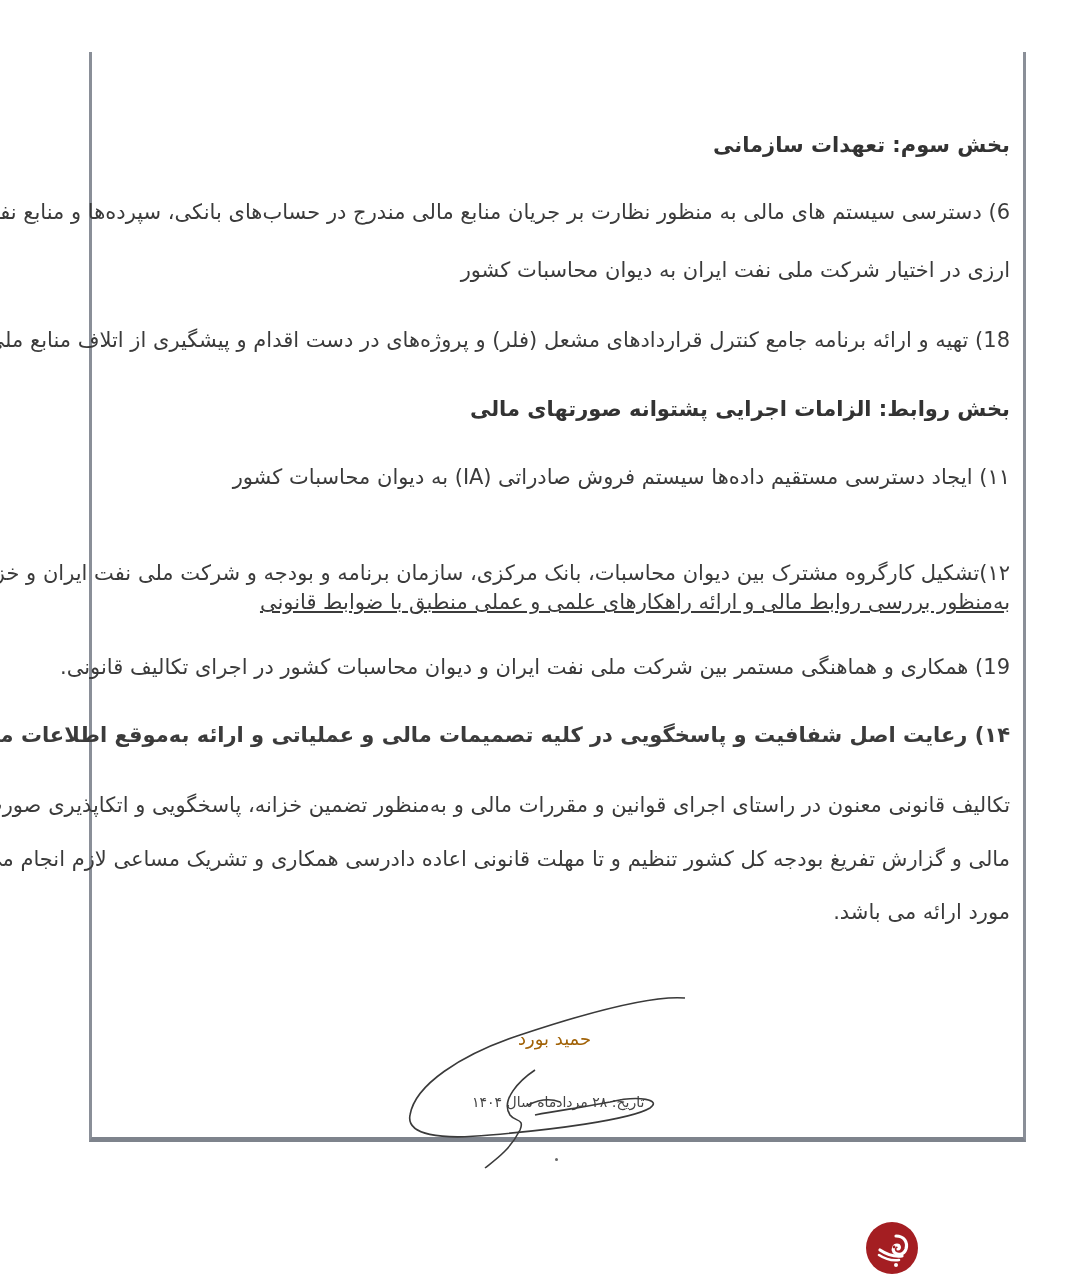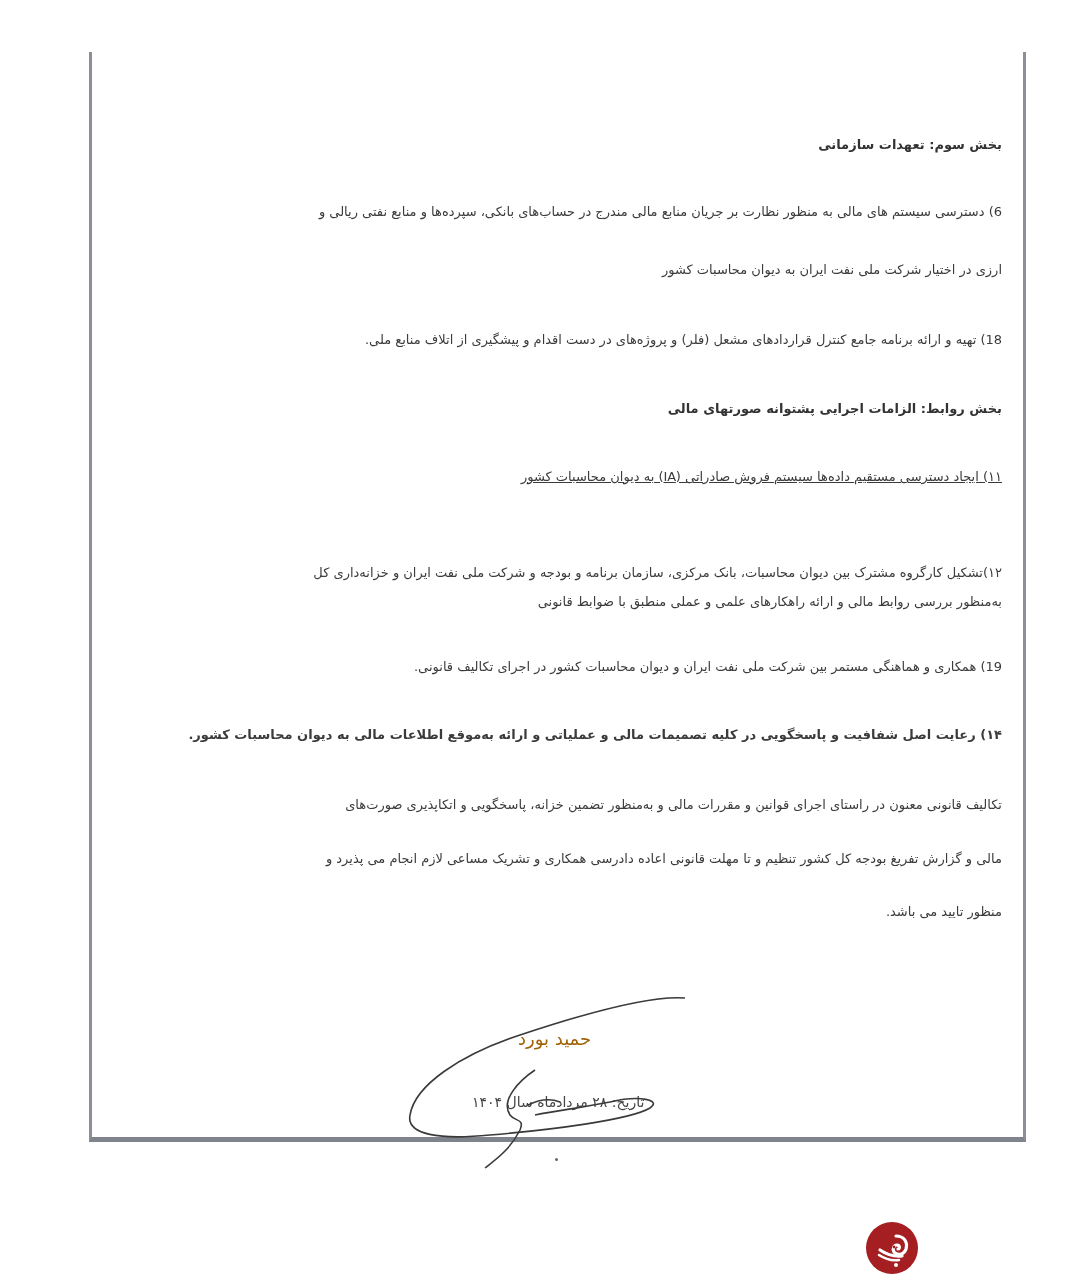"بخش سوم: تعهدات سازمانی" .line { font-size: 13px -> 21px; right: 16px -> 8px }
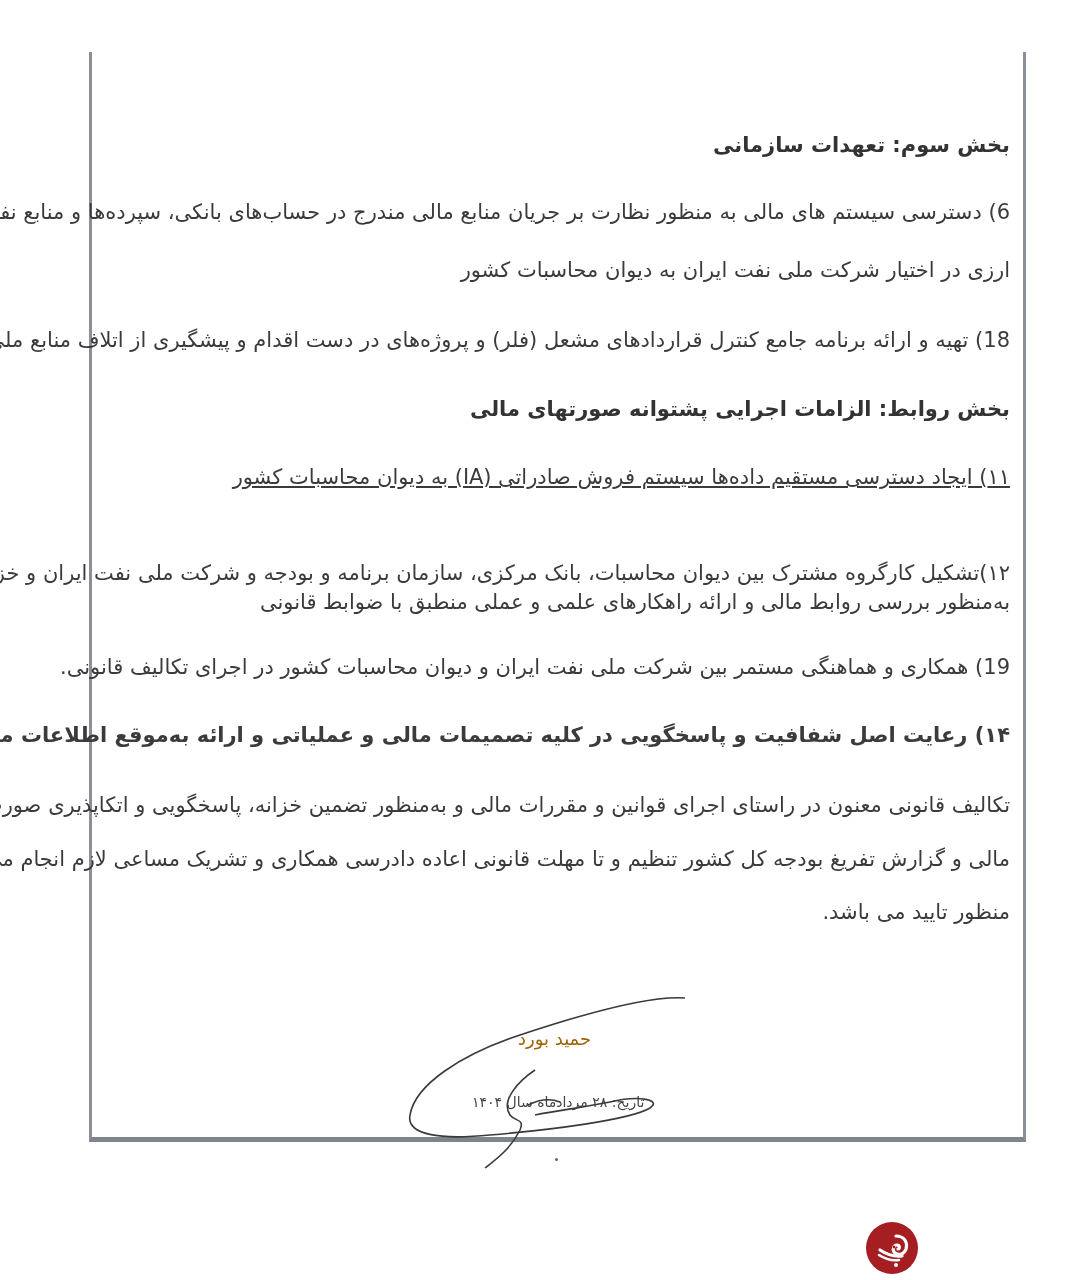"۱۱) ایجاد دسترسی مستقیم داده‌ها" div.line { text-decoration: underline -> none }
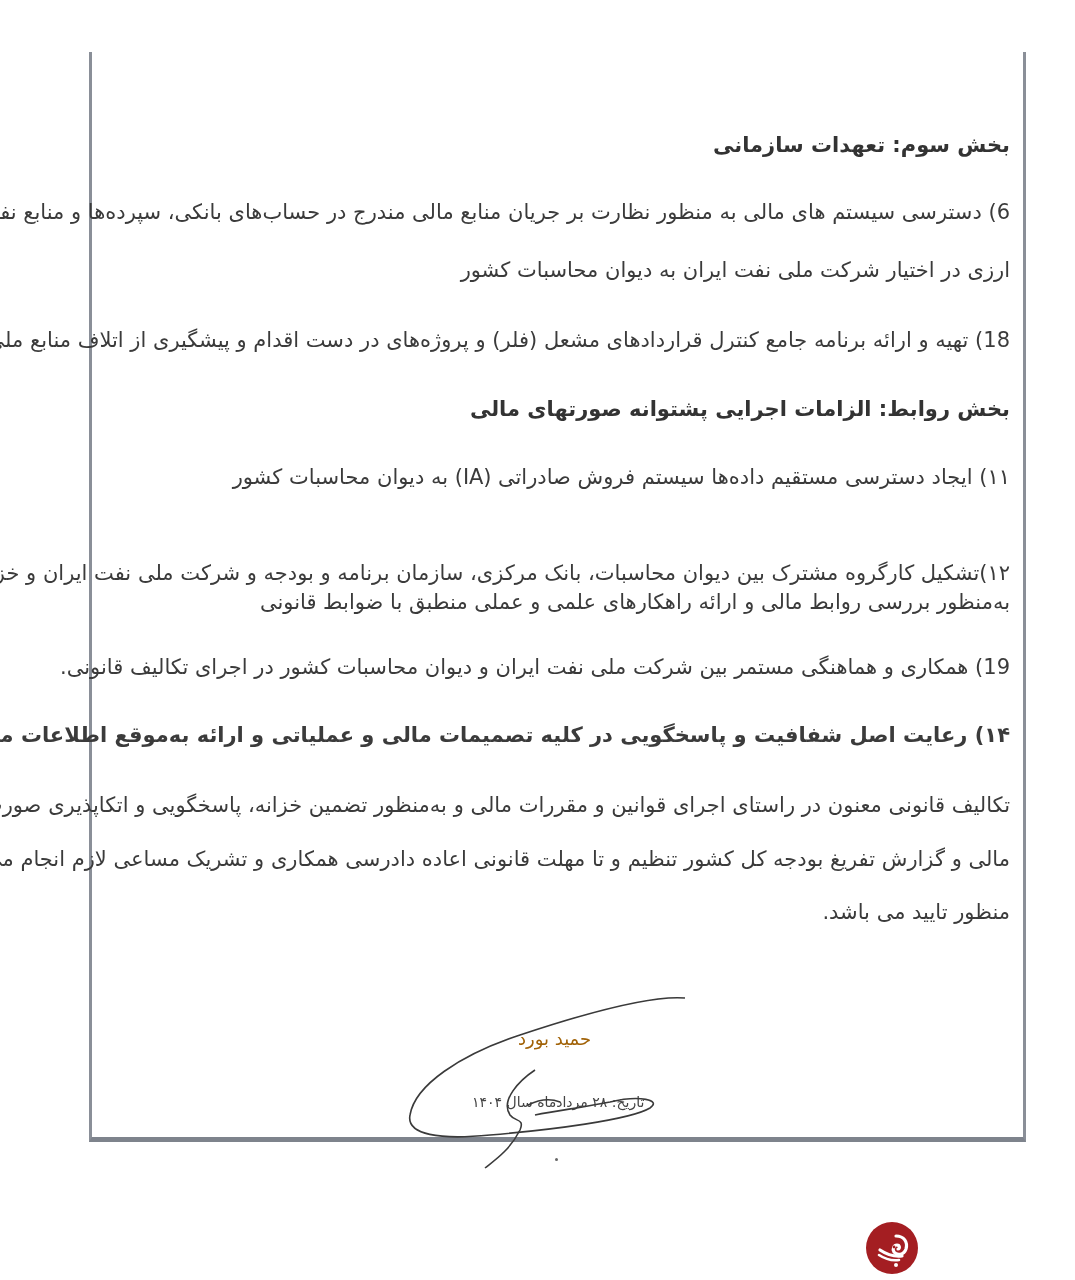"به‌منظور بررسی روابط مالی و" div.line { text-decoration: none -> underline }
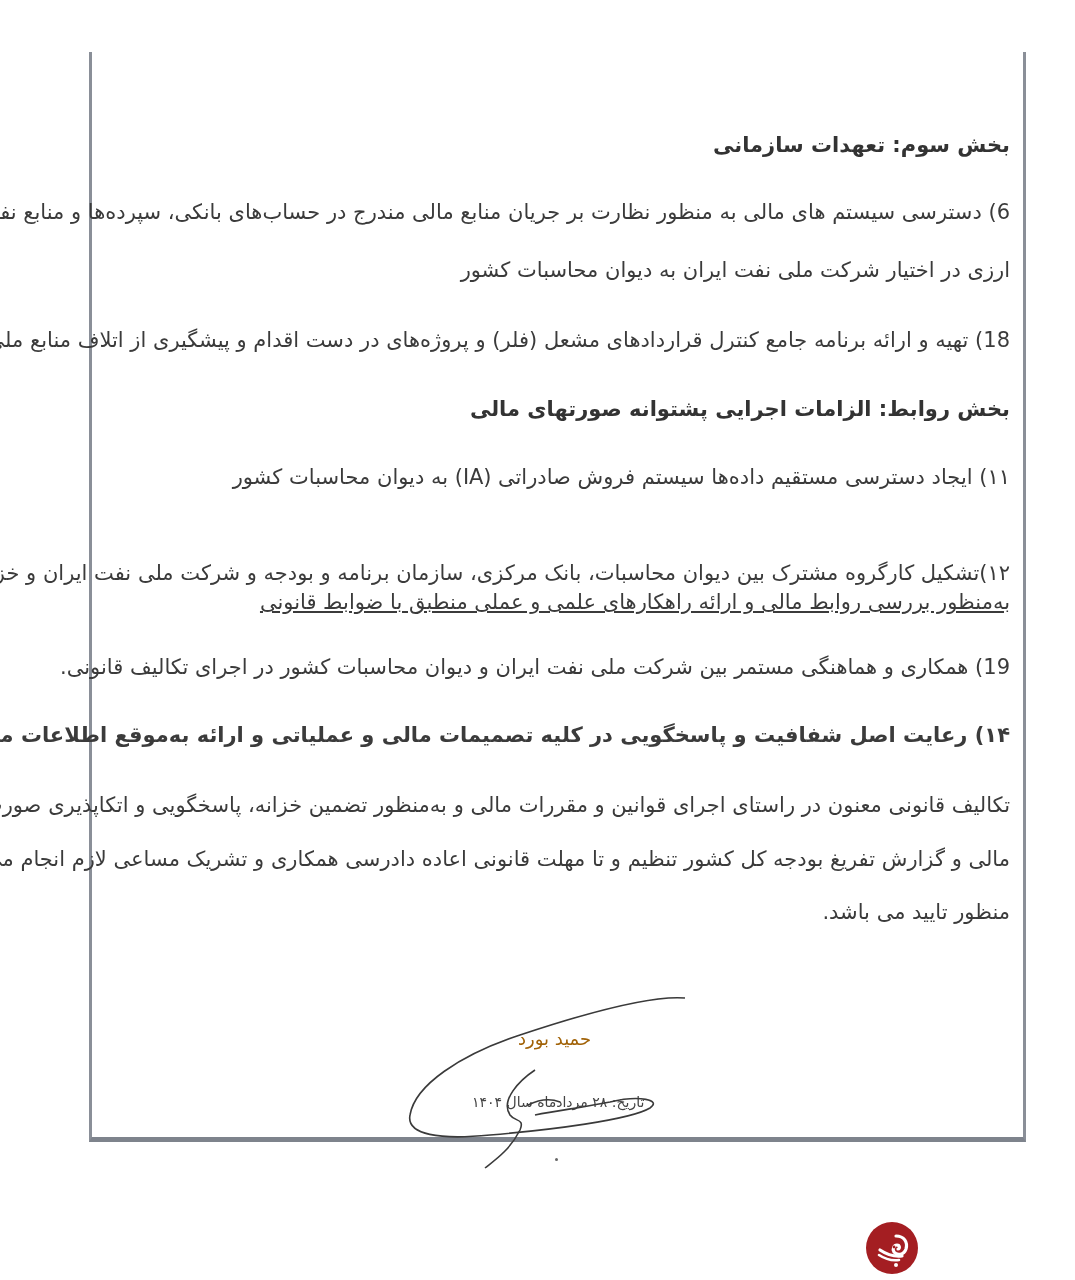"منظور تایید می باشد." div.line { text: منظور تایید -> مورد ارائه }
